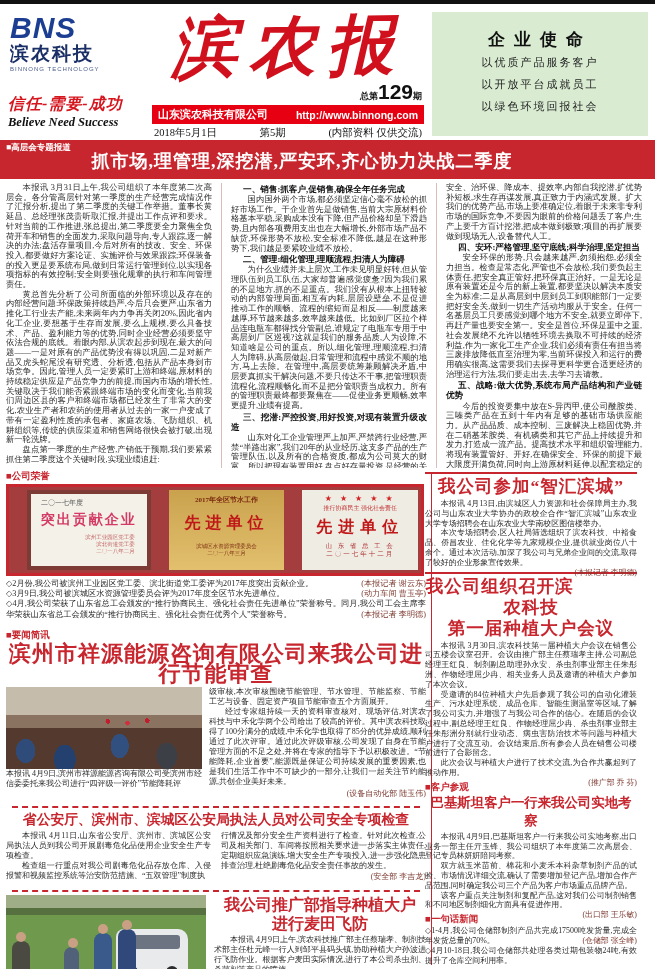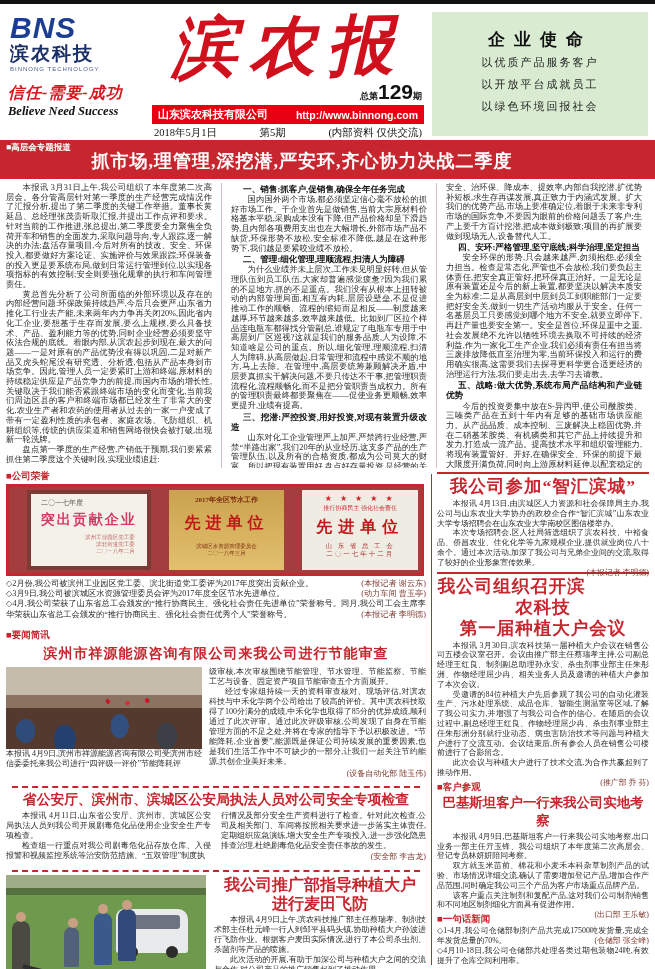"信任-需要-成功" .slogan { top: 79px -> 90px }
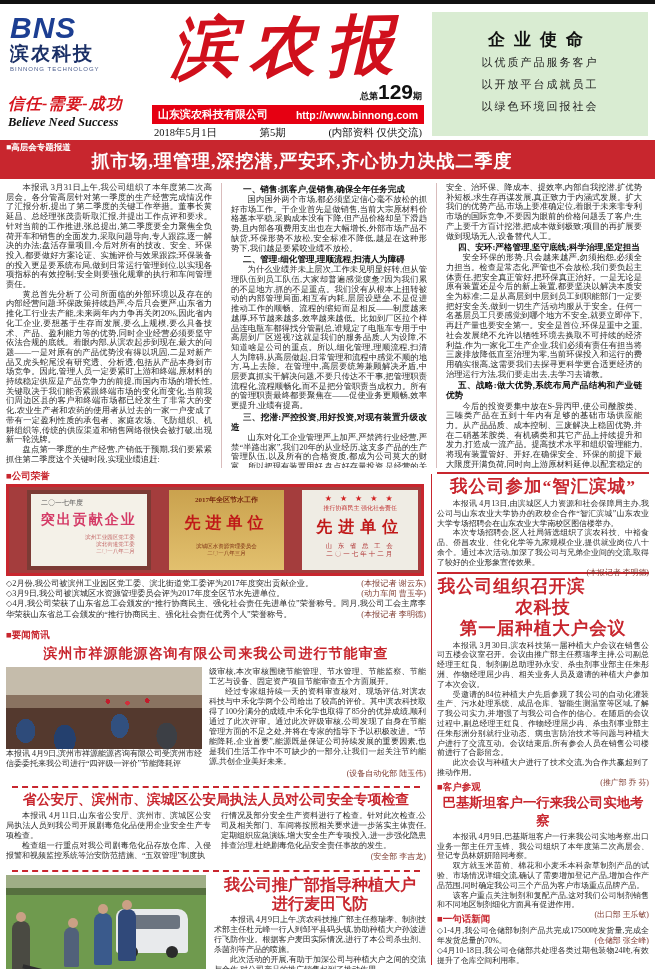"我公司参加“智汇滨城”" .right-zone { left: 437px -> 425px }
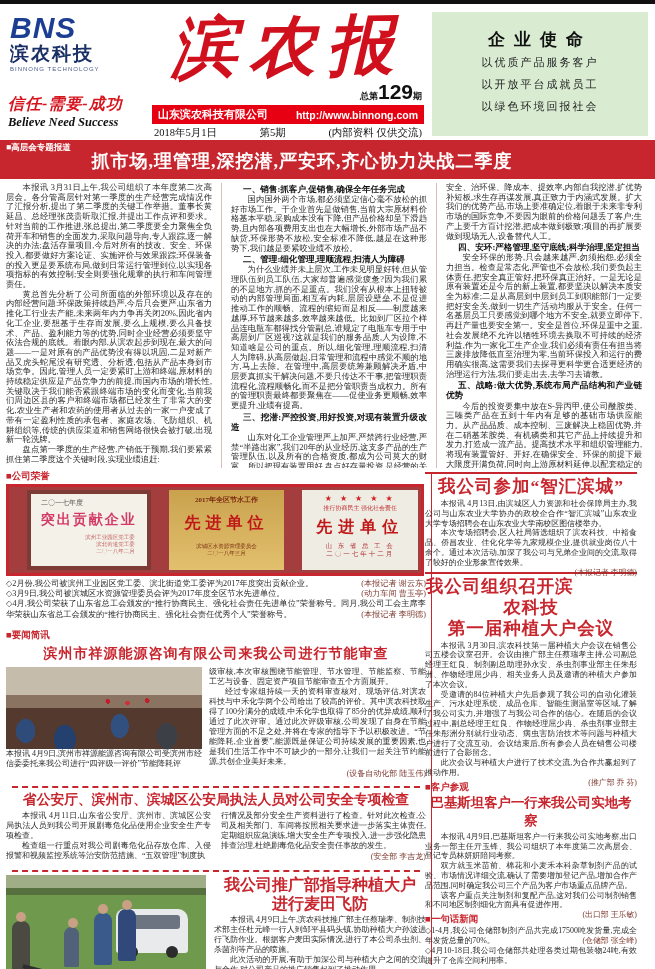"滨州市祥源能源咨询有限公司来我公司进行节能审查" .art-title-lg { font-size: 14px -> 22px }
